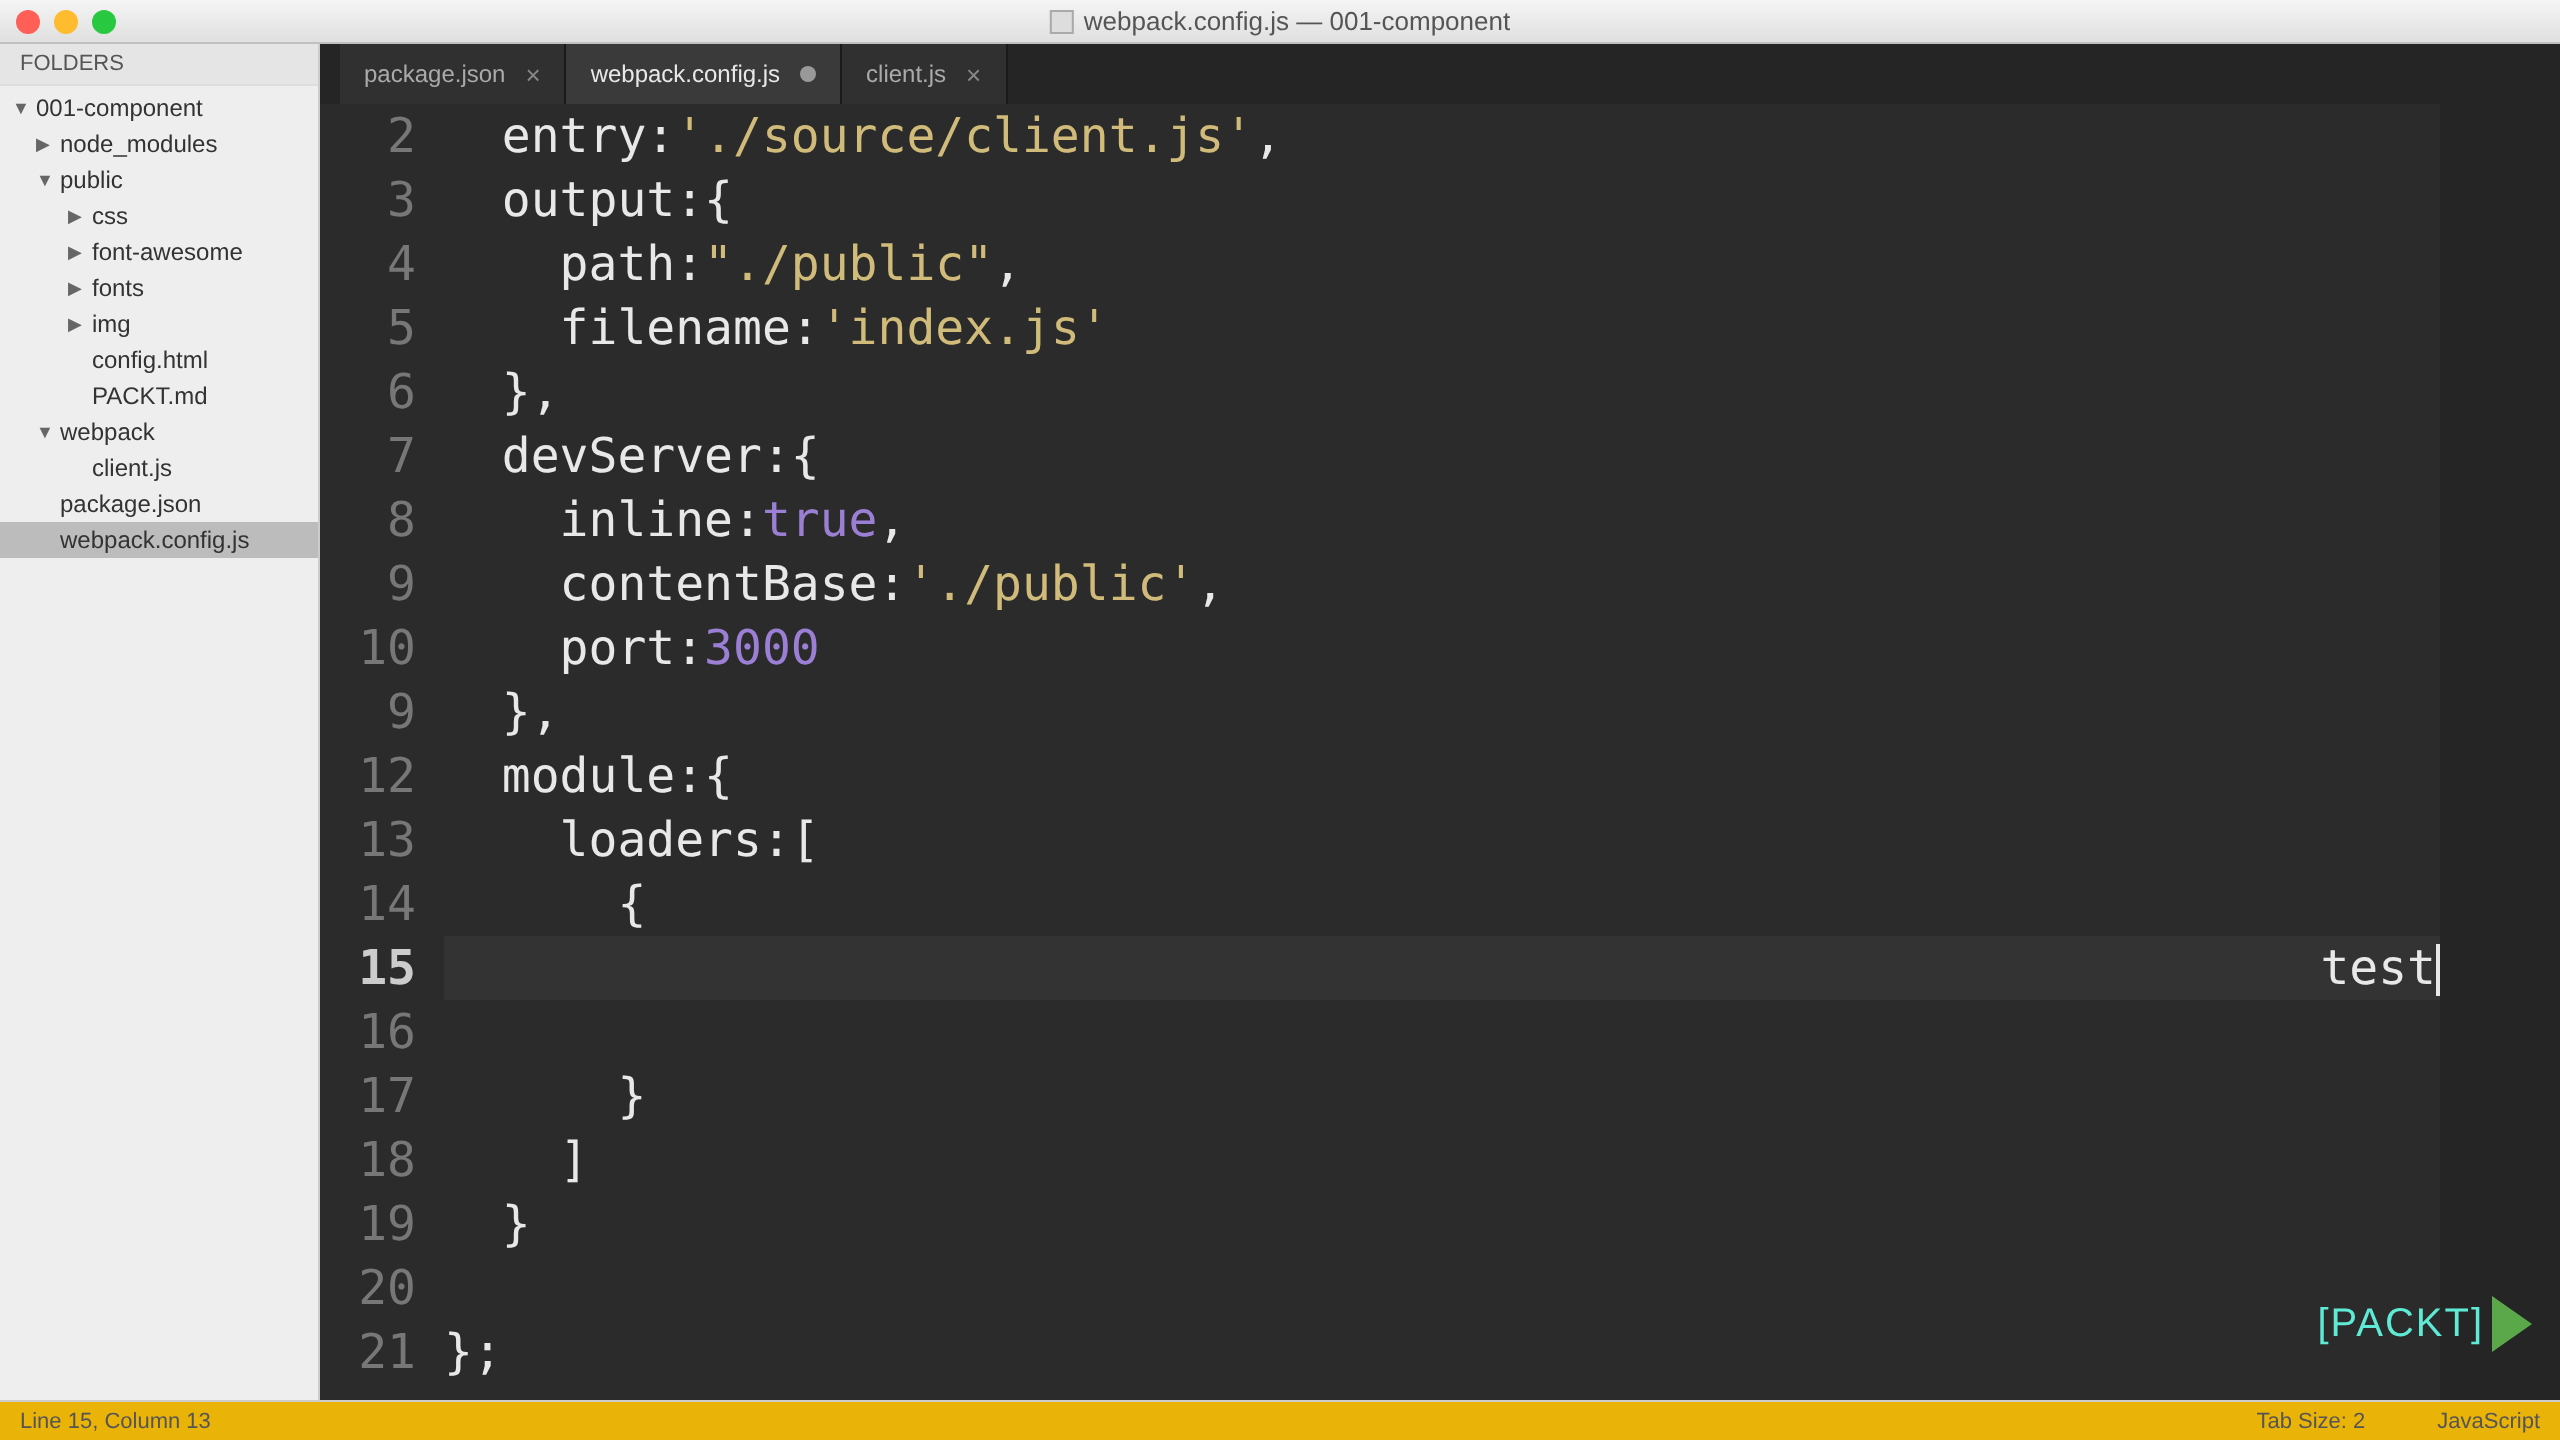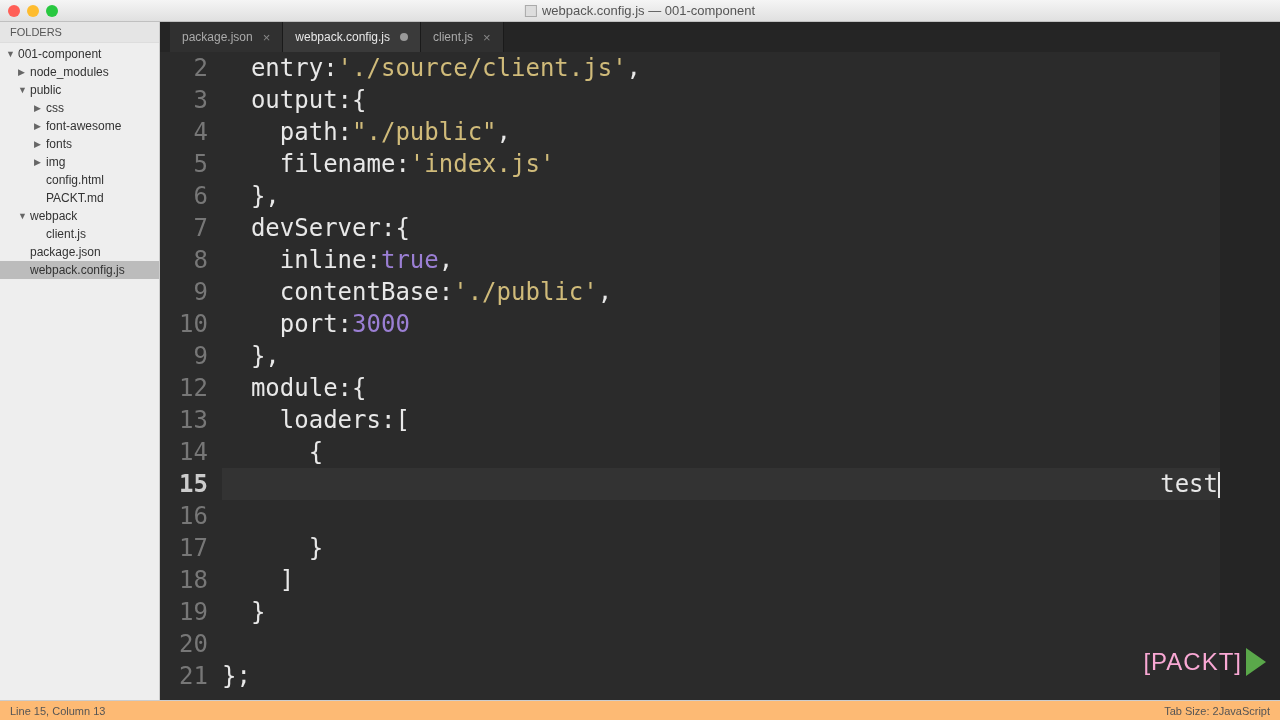"[PACKT]" .watermark-text { color: #f9a8d4 -> #5eead4; font-size: 24px -> 20px }
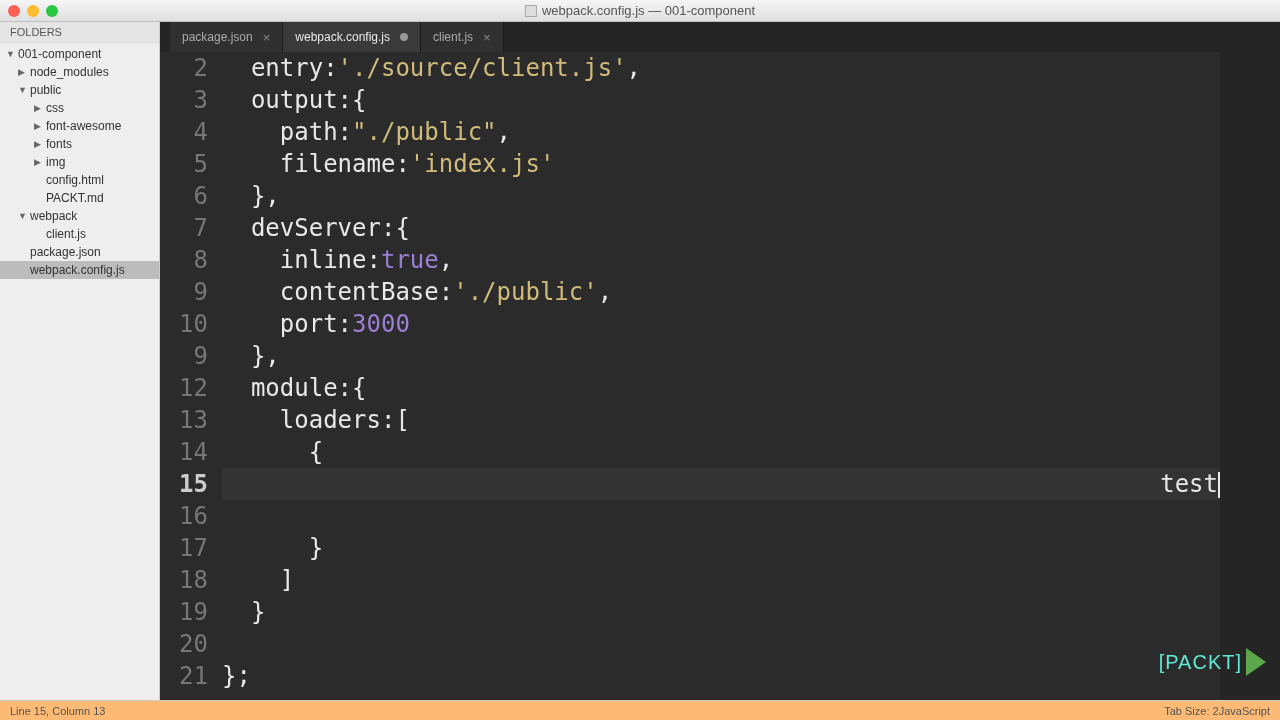"Line 15, Column 13" .statusbar { background: #fdba74 -> #eab308; gap: none -> 36px }
